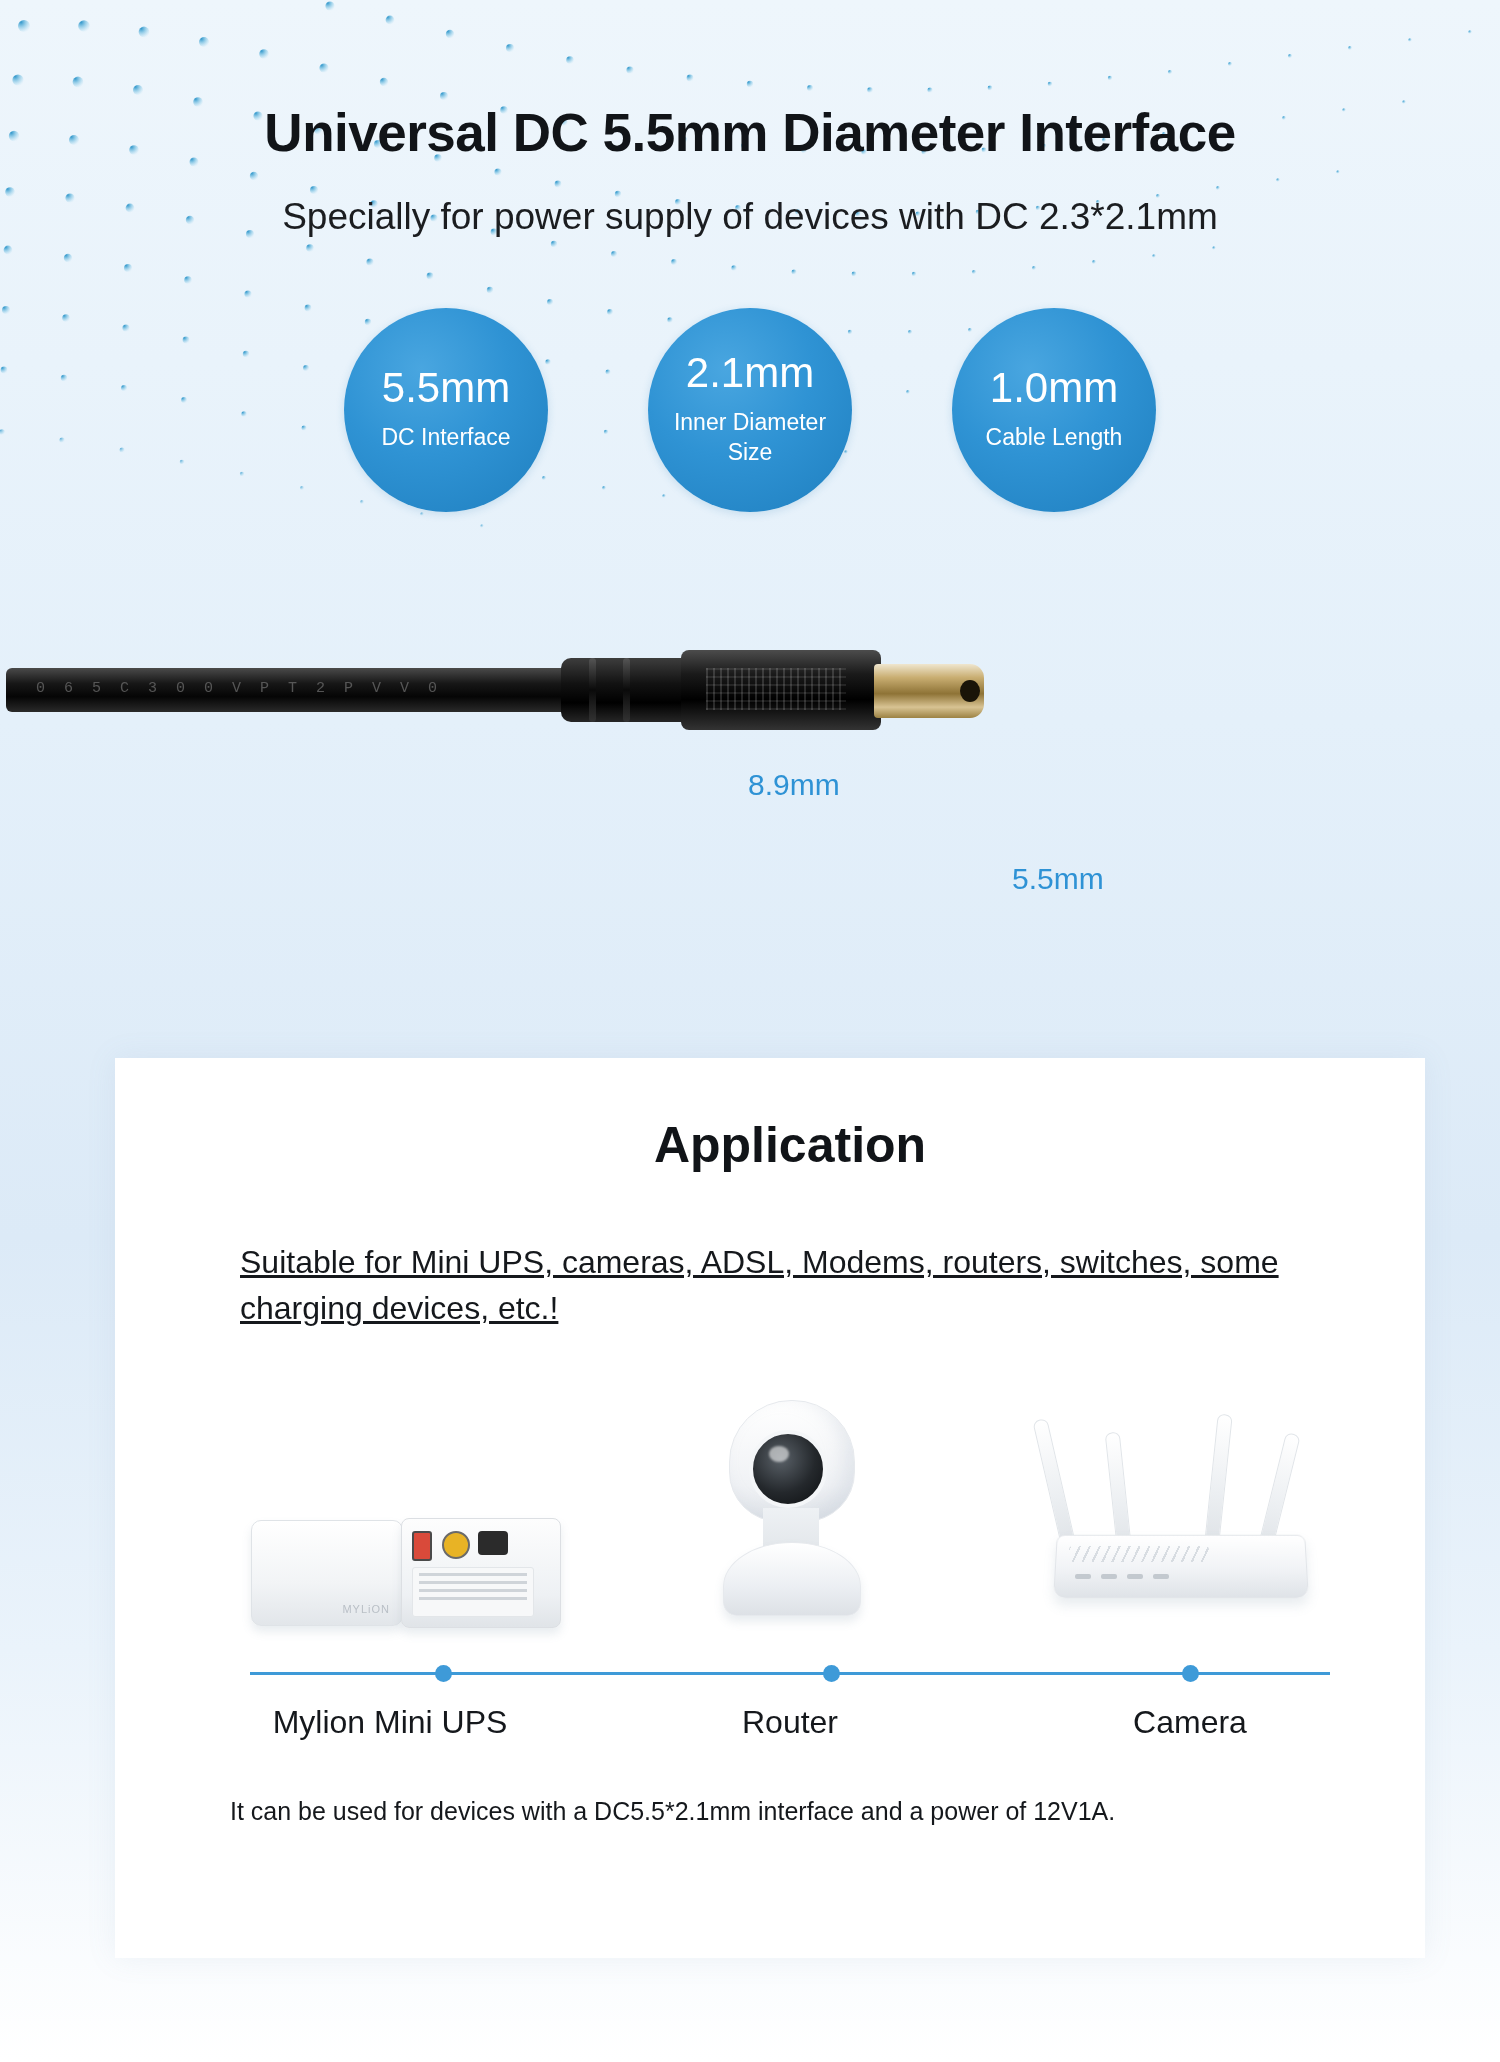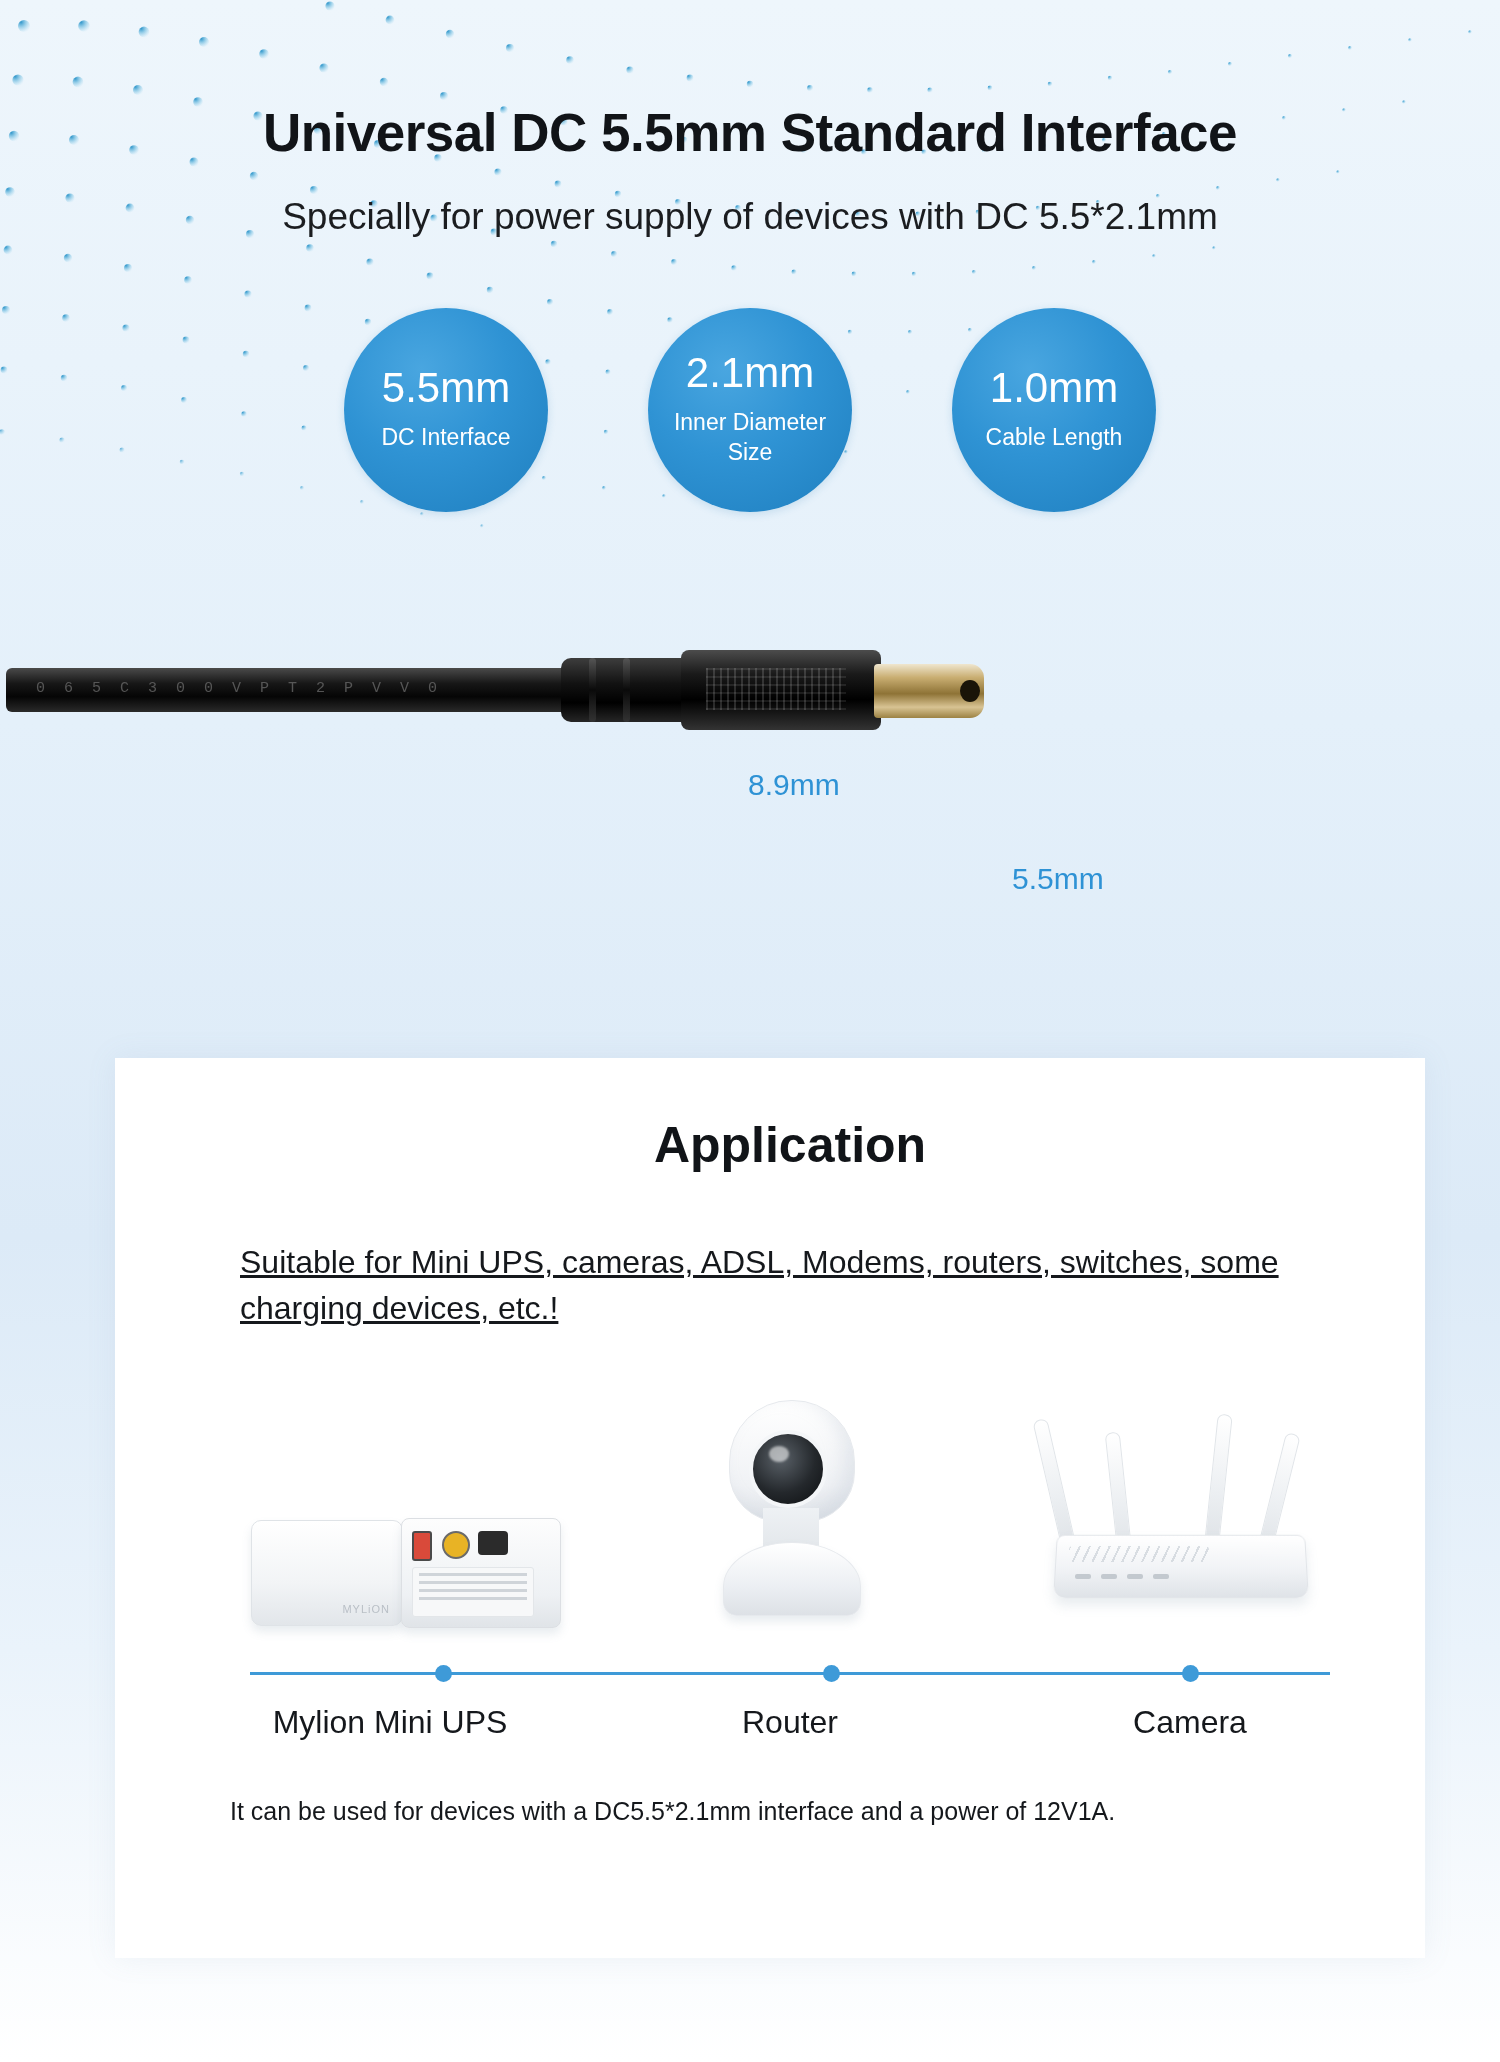"Universal DC 5.5mm Standard Interface" h1.title { text: Standard -> Diameter }
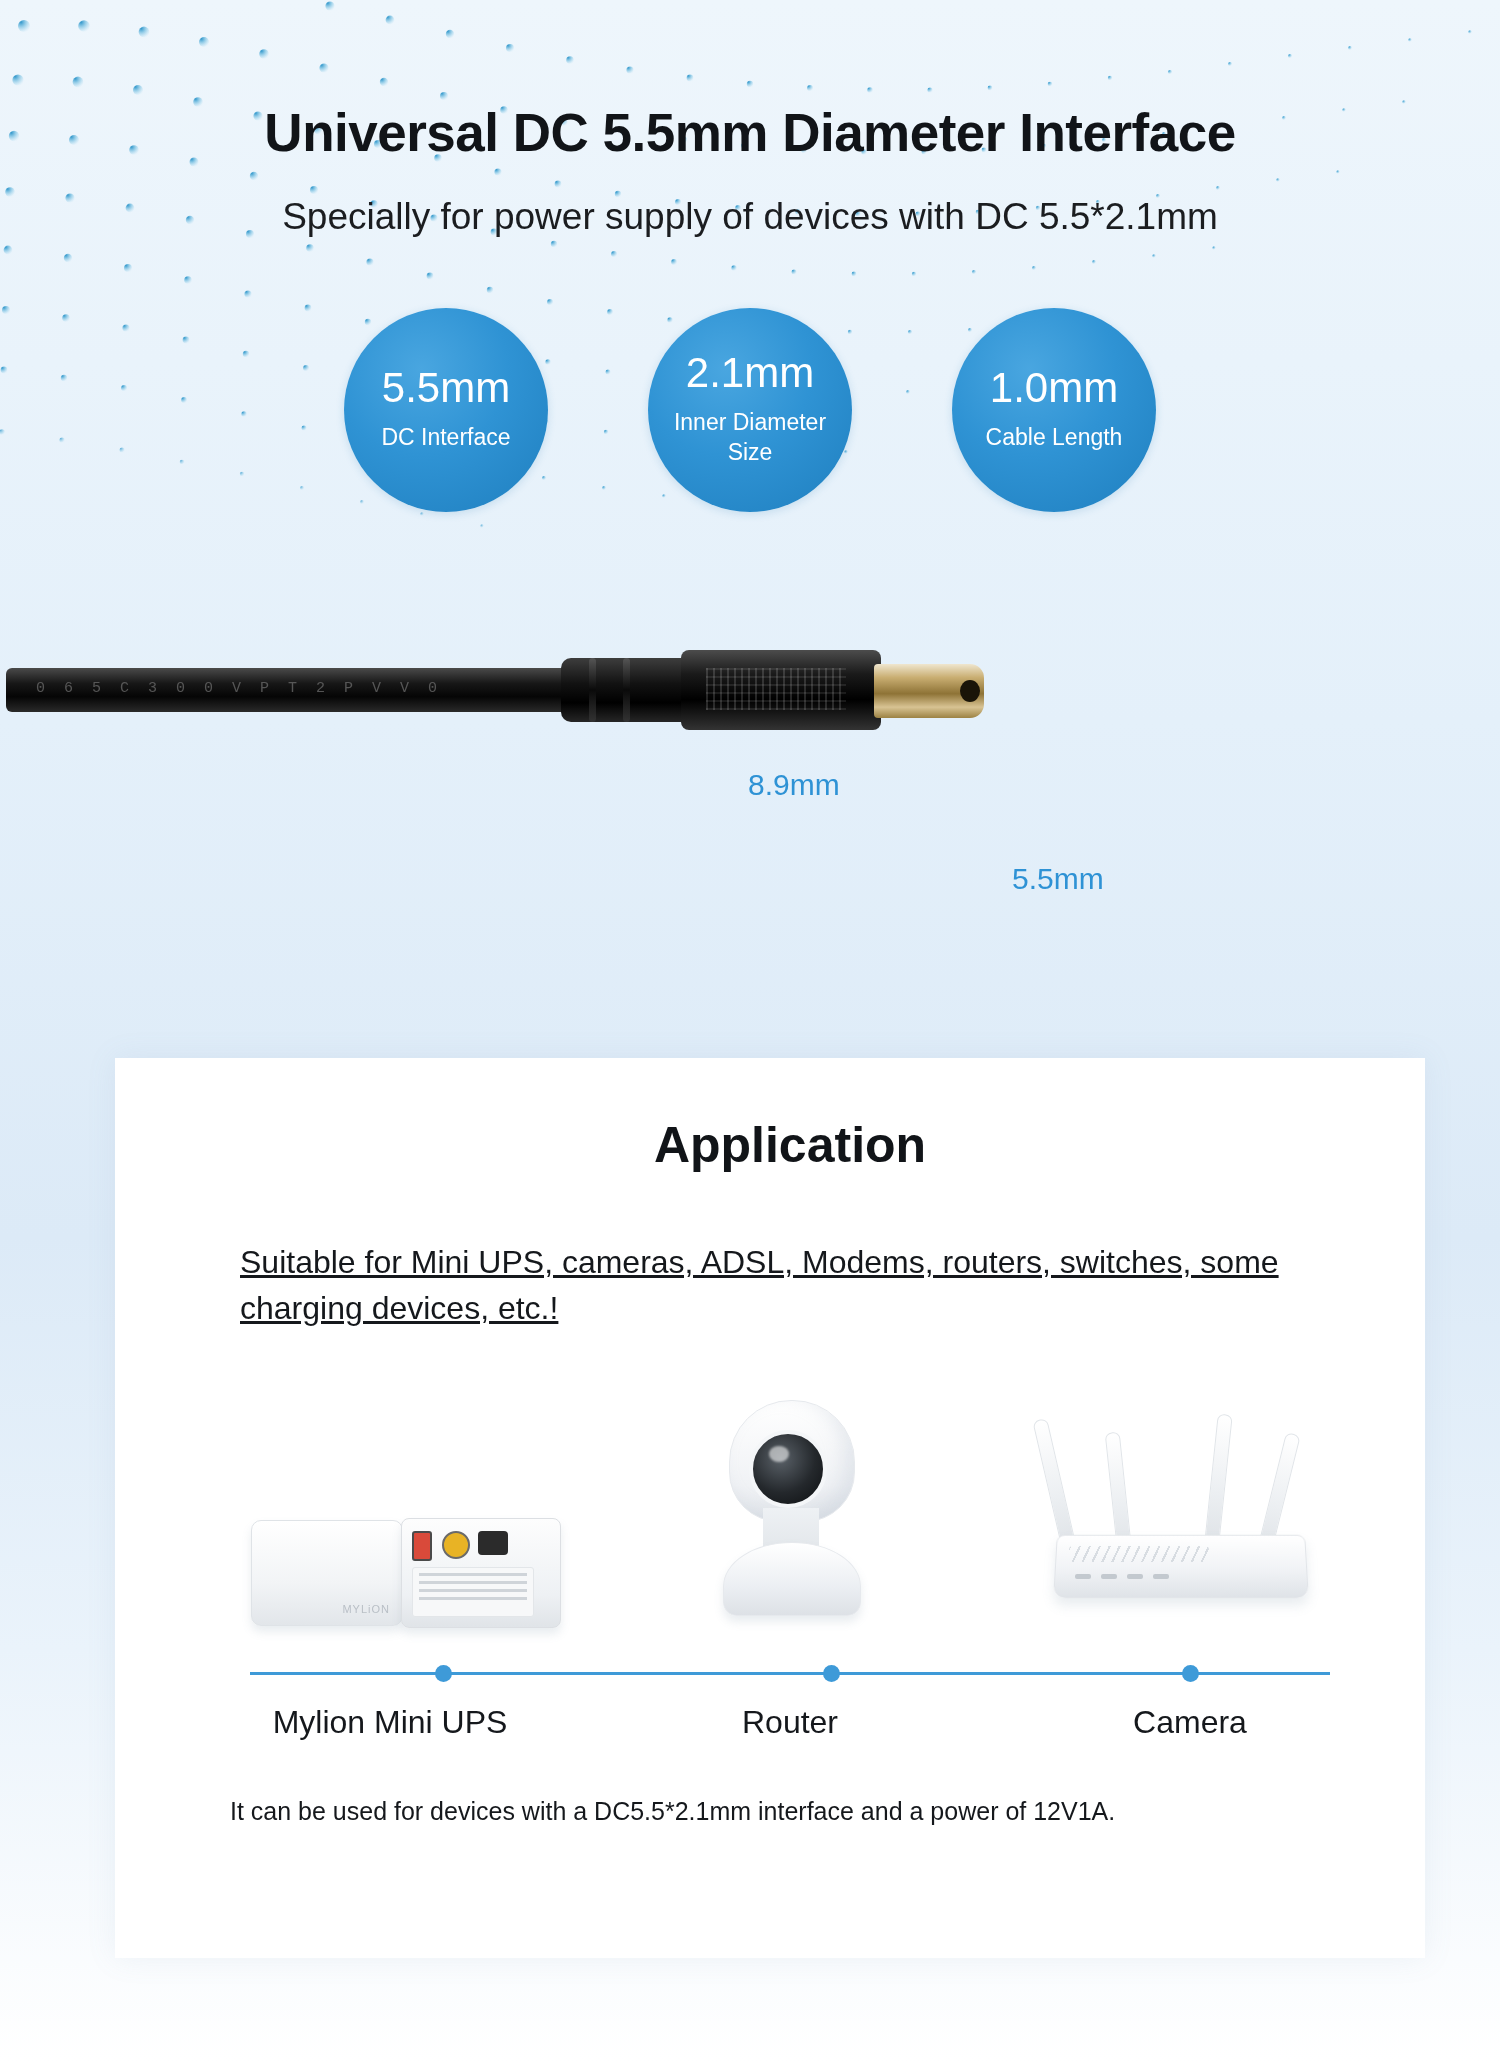"Specially for power supply of" p.subtitle { text: 5.5 -> 2.3 }
